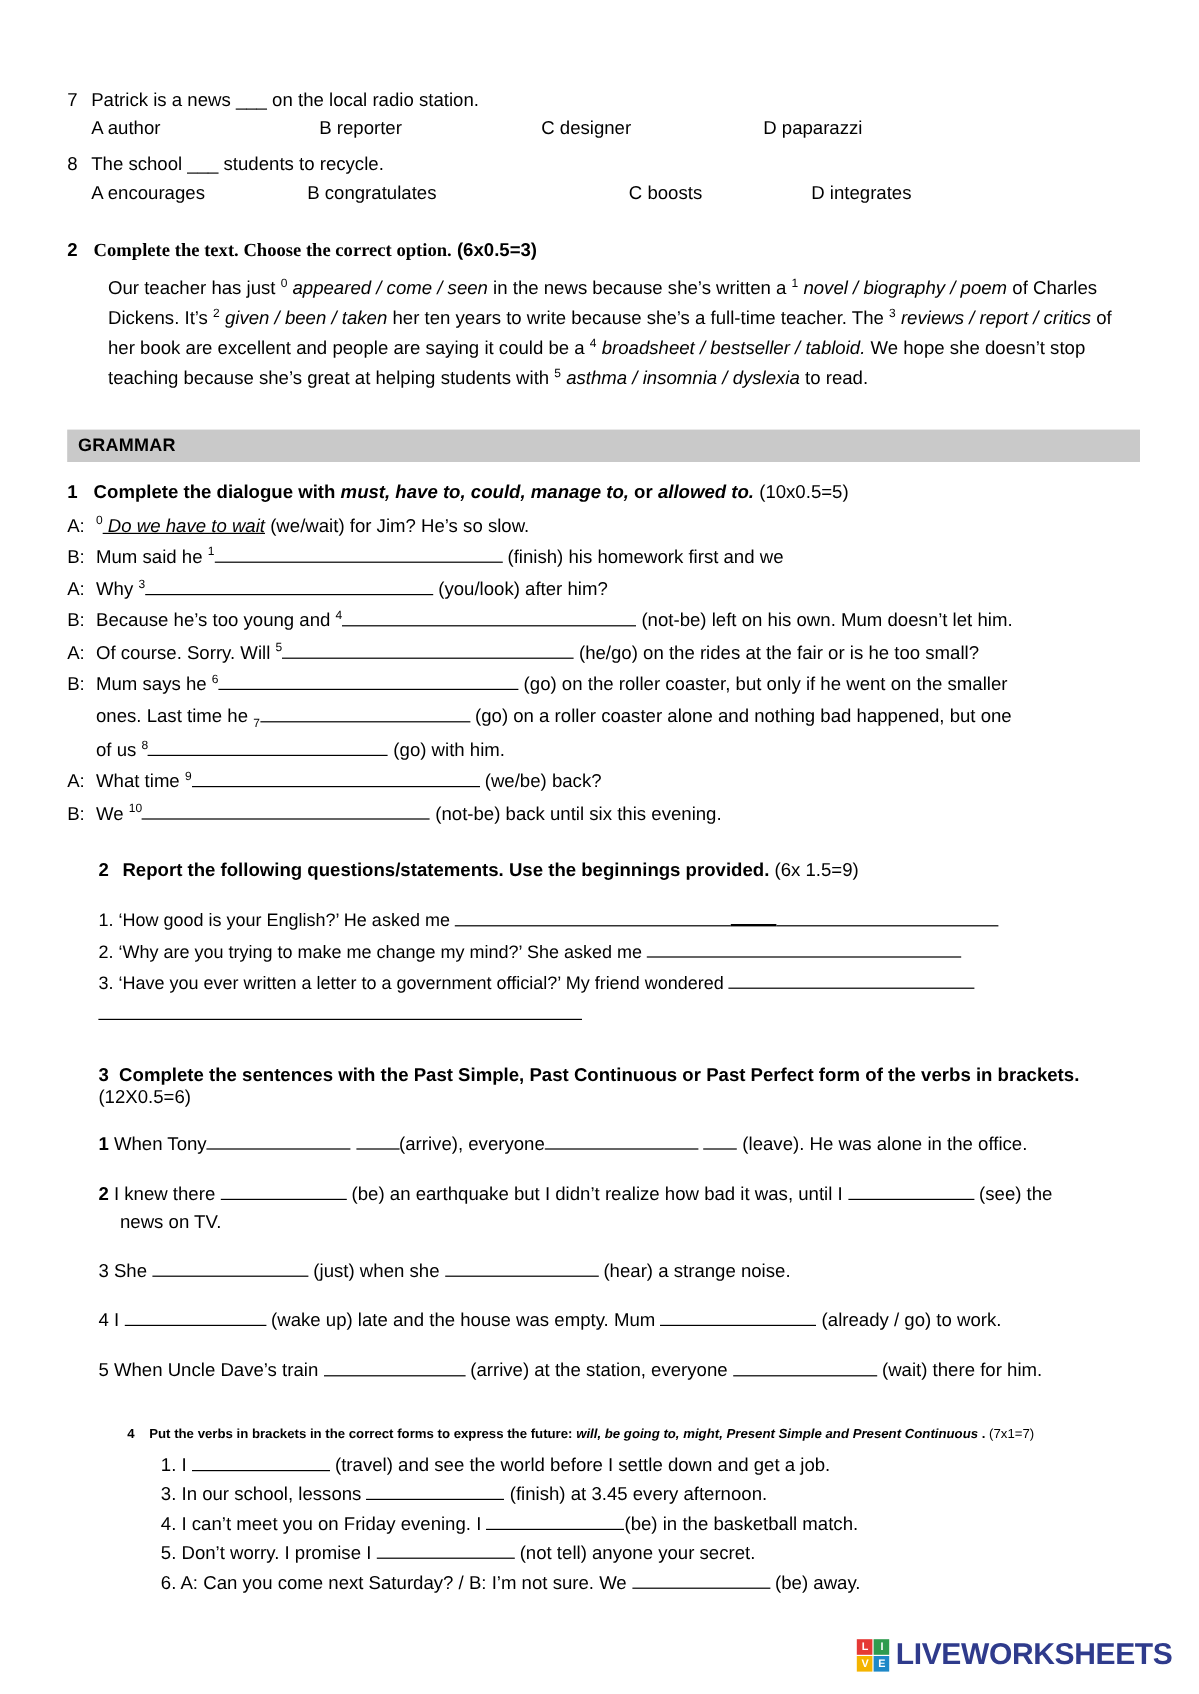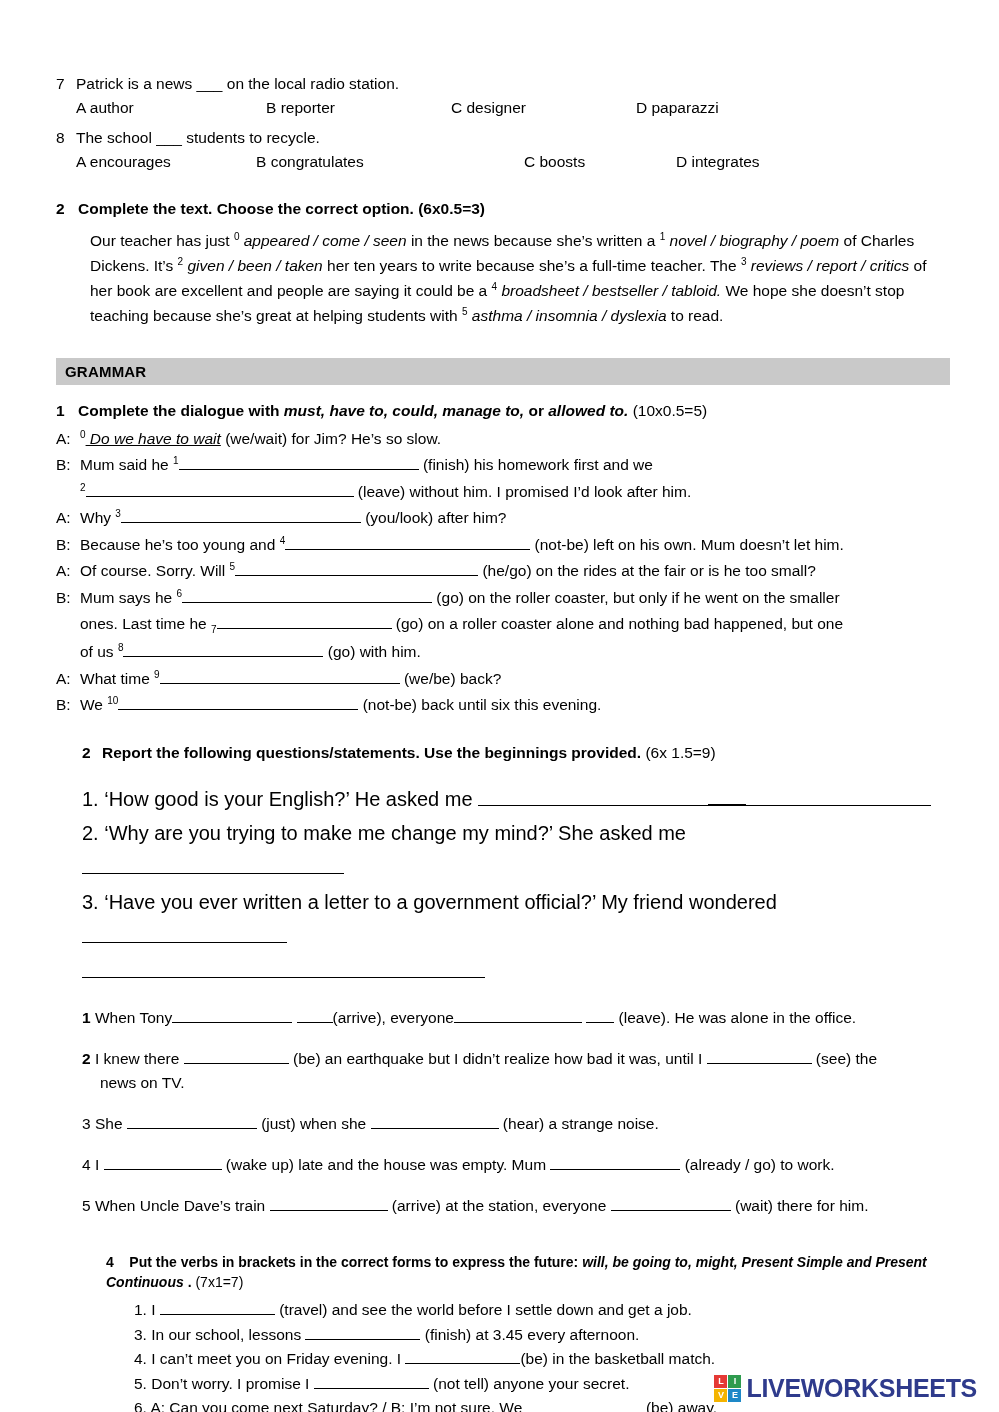"Complete the text. Choose the" .sec-head .t { font-family: none -> Liberation Serif, serif }
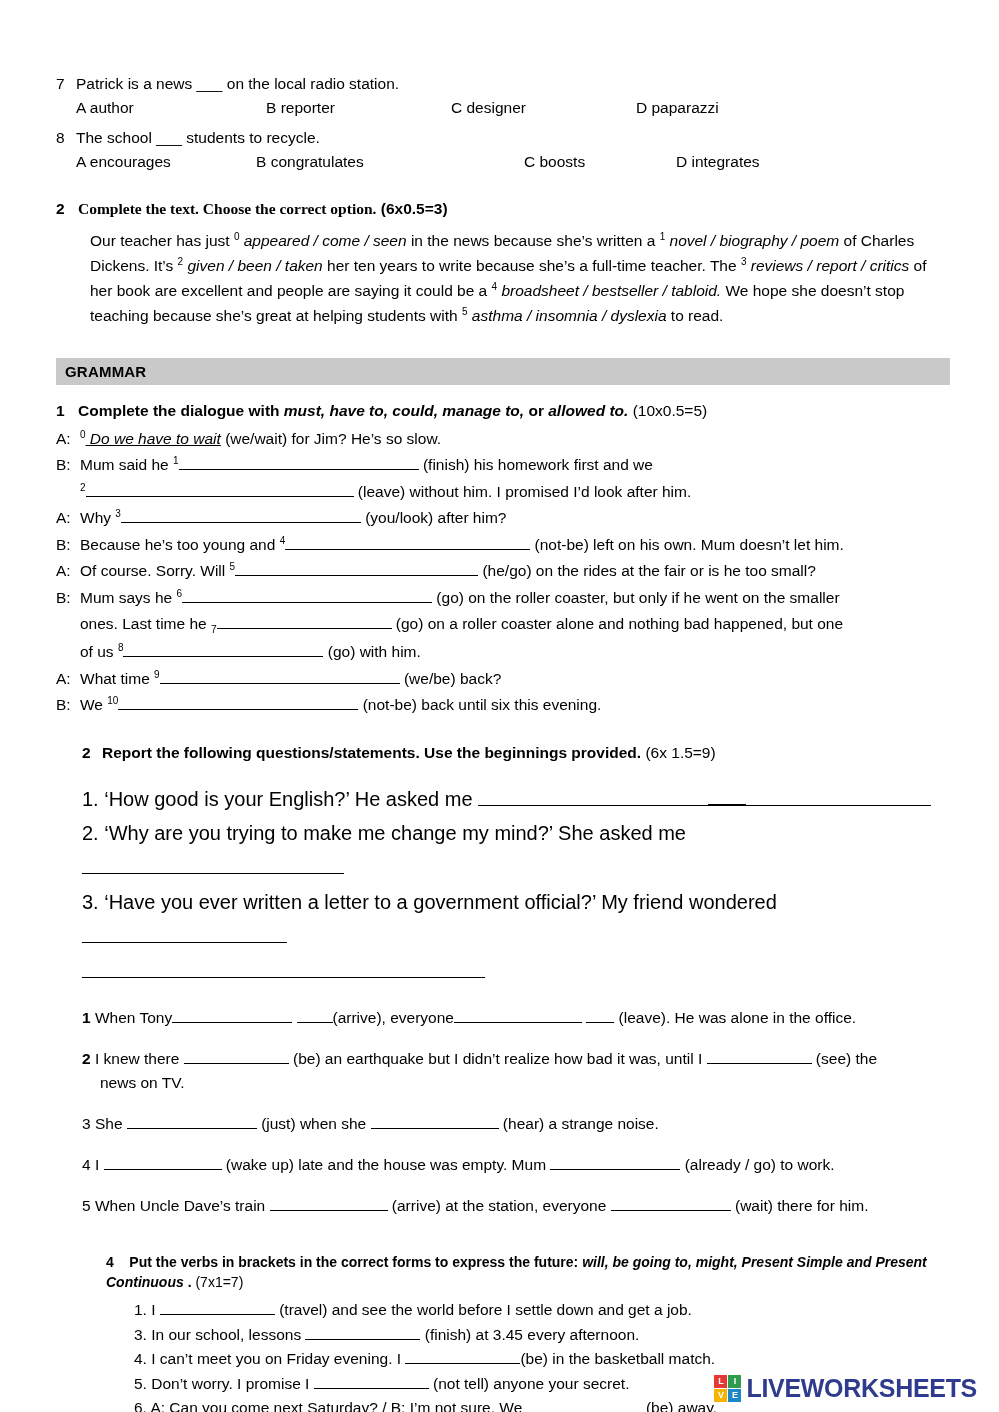"2 (leave) without him. I" div.line { html: <div> <div></div> <div><sup>2</sup><span></span><span> (leave) without him. I promised I’d look after him.</span></div> </div> -> none }
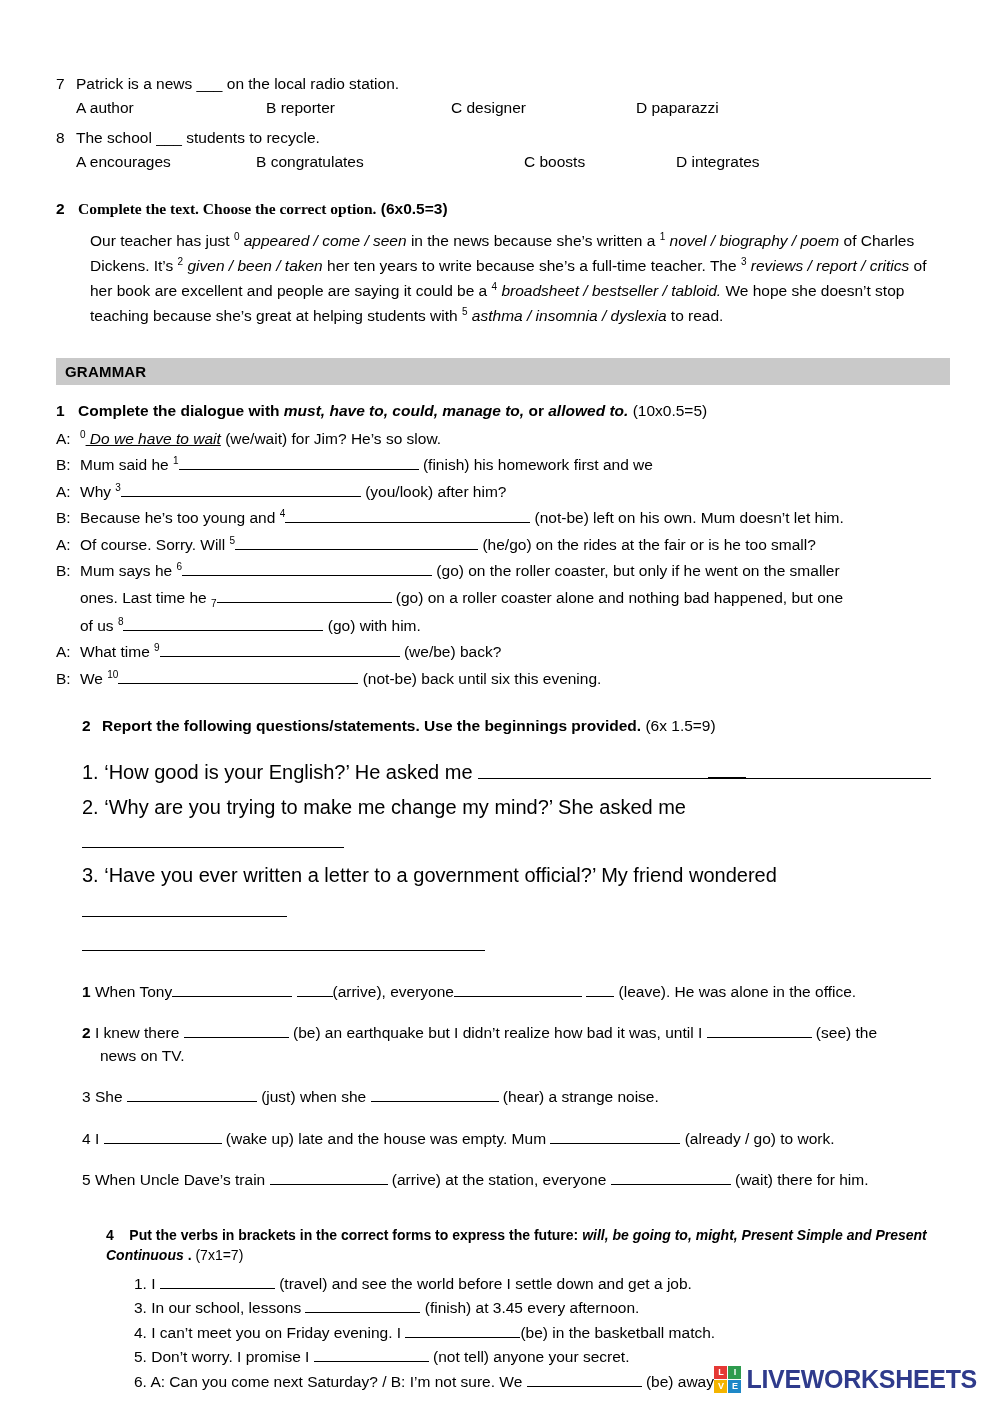"1. ‘How good is your" .rep-list { font-size: 20px -> 15px }
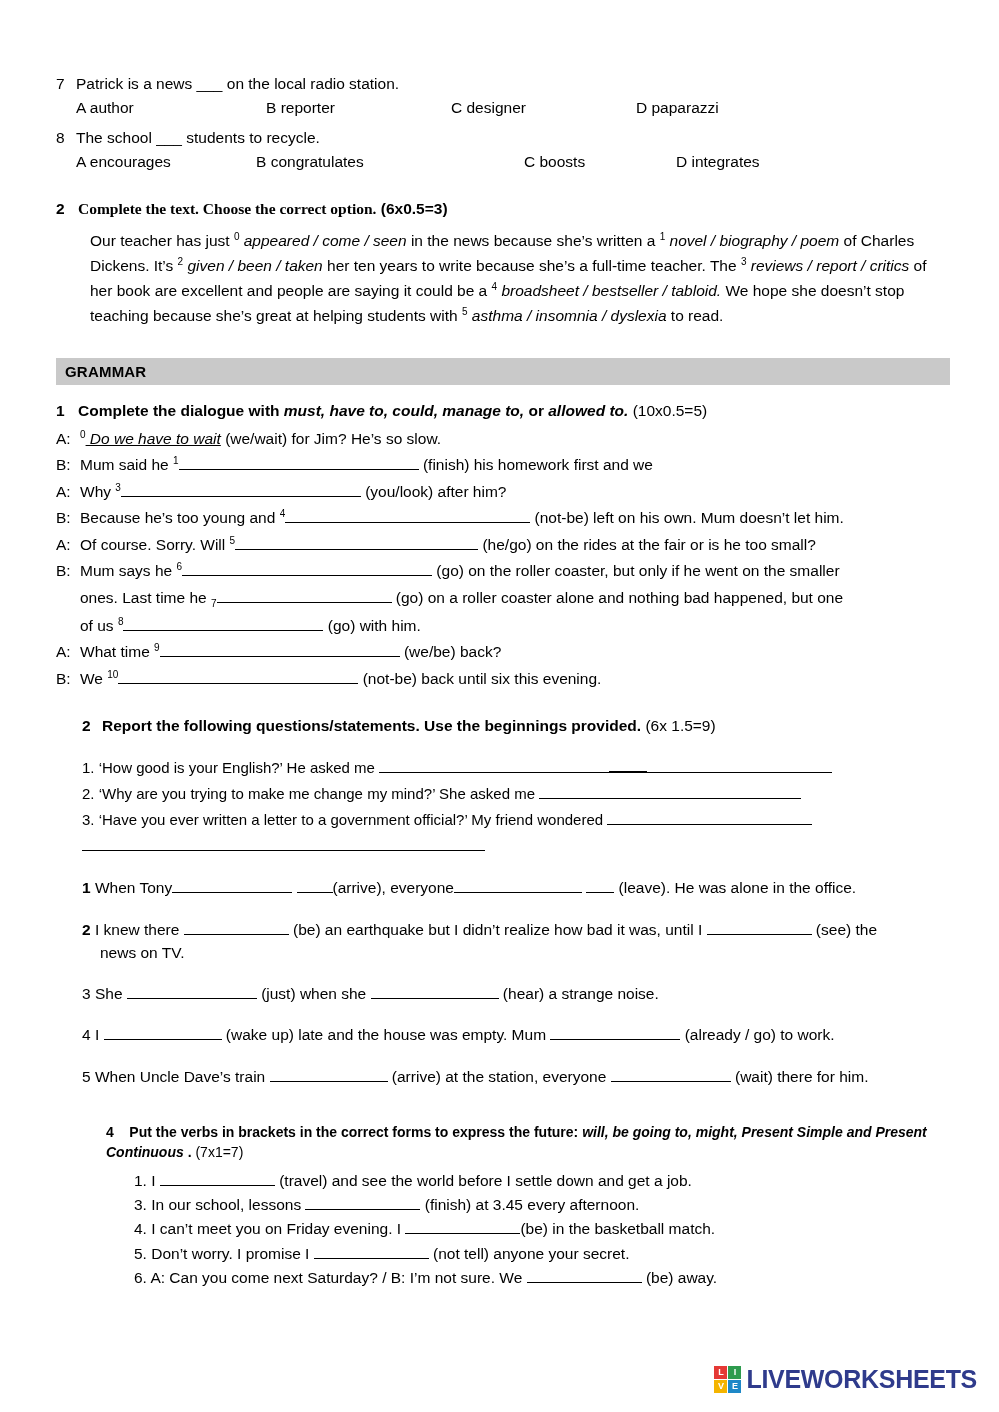"3 Complete the sentences with" div.s3-head { html: none -> <div> <span>3</span>&nbsp; <span>Complete the sentences with the Past Simple, Past Continuous or Past Perfect form of the verbs in brackets.</span><br> <span>(12X0.5=6)</span> </div> }
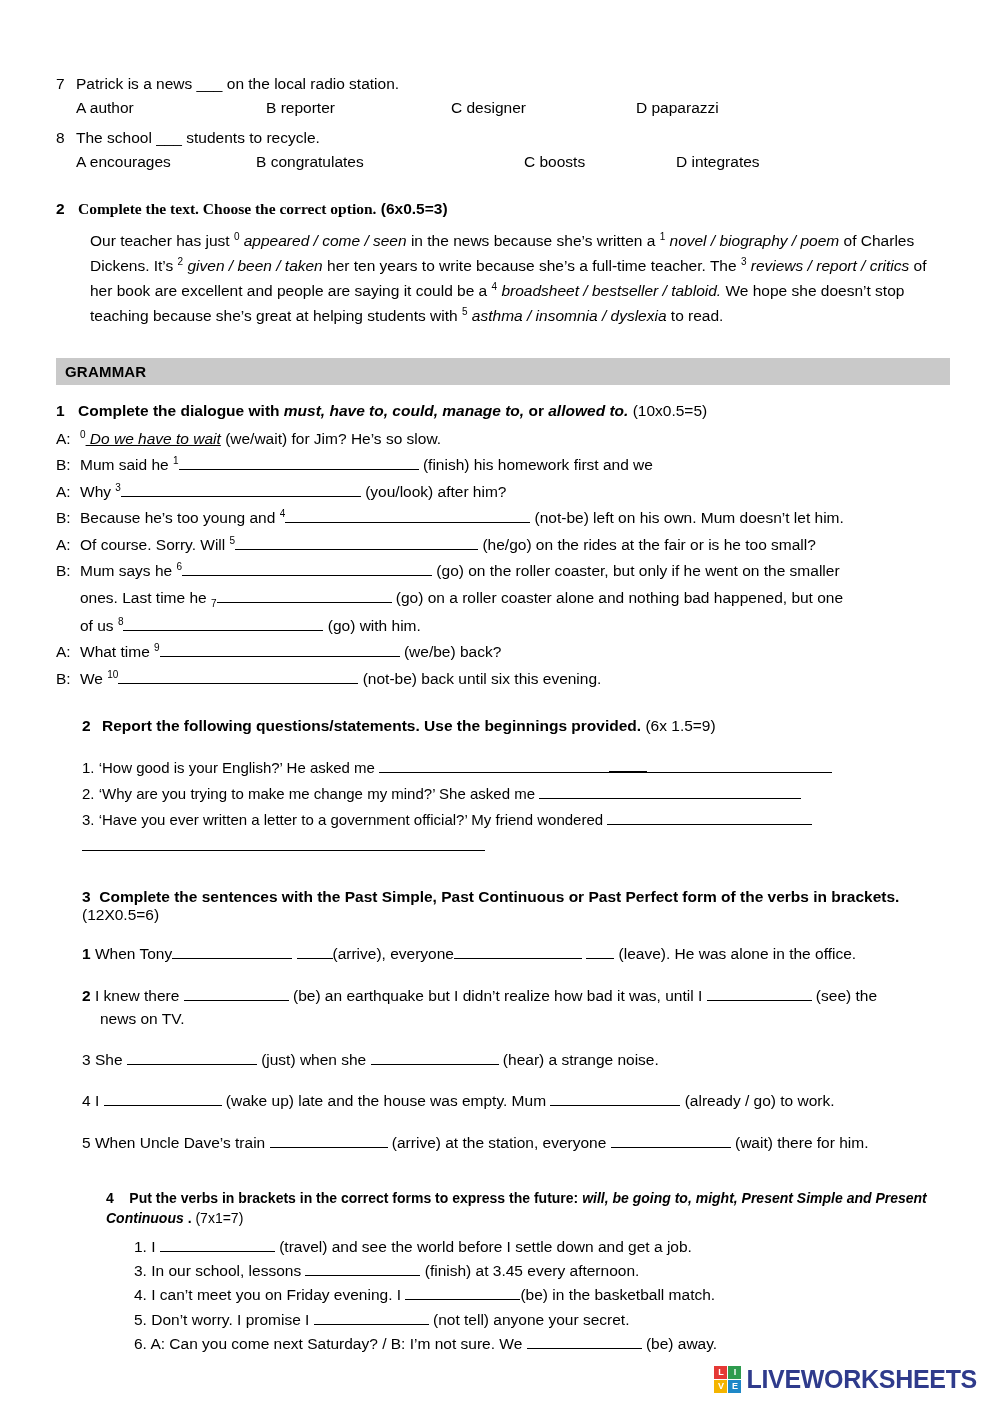"4 Put the verbs in" .s4-head { font-size: 14px -> 11px }
